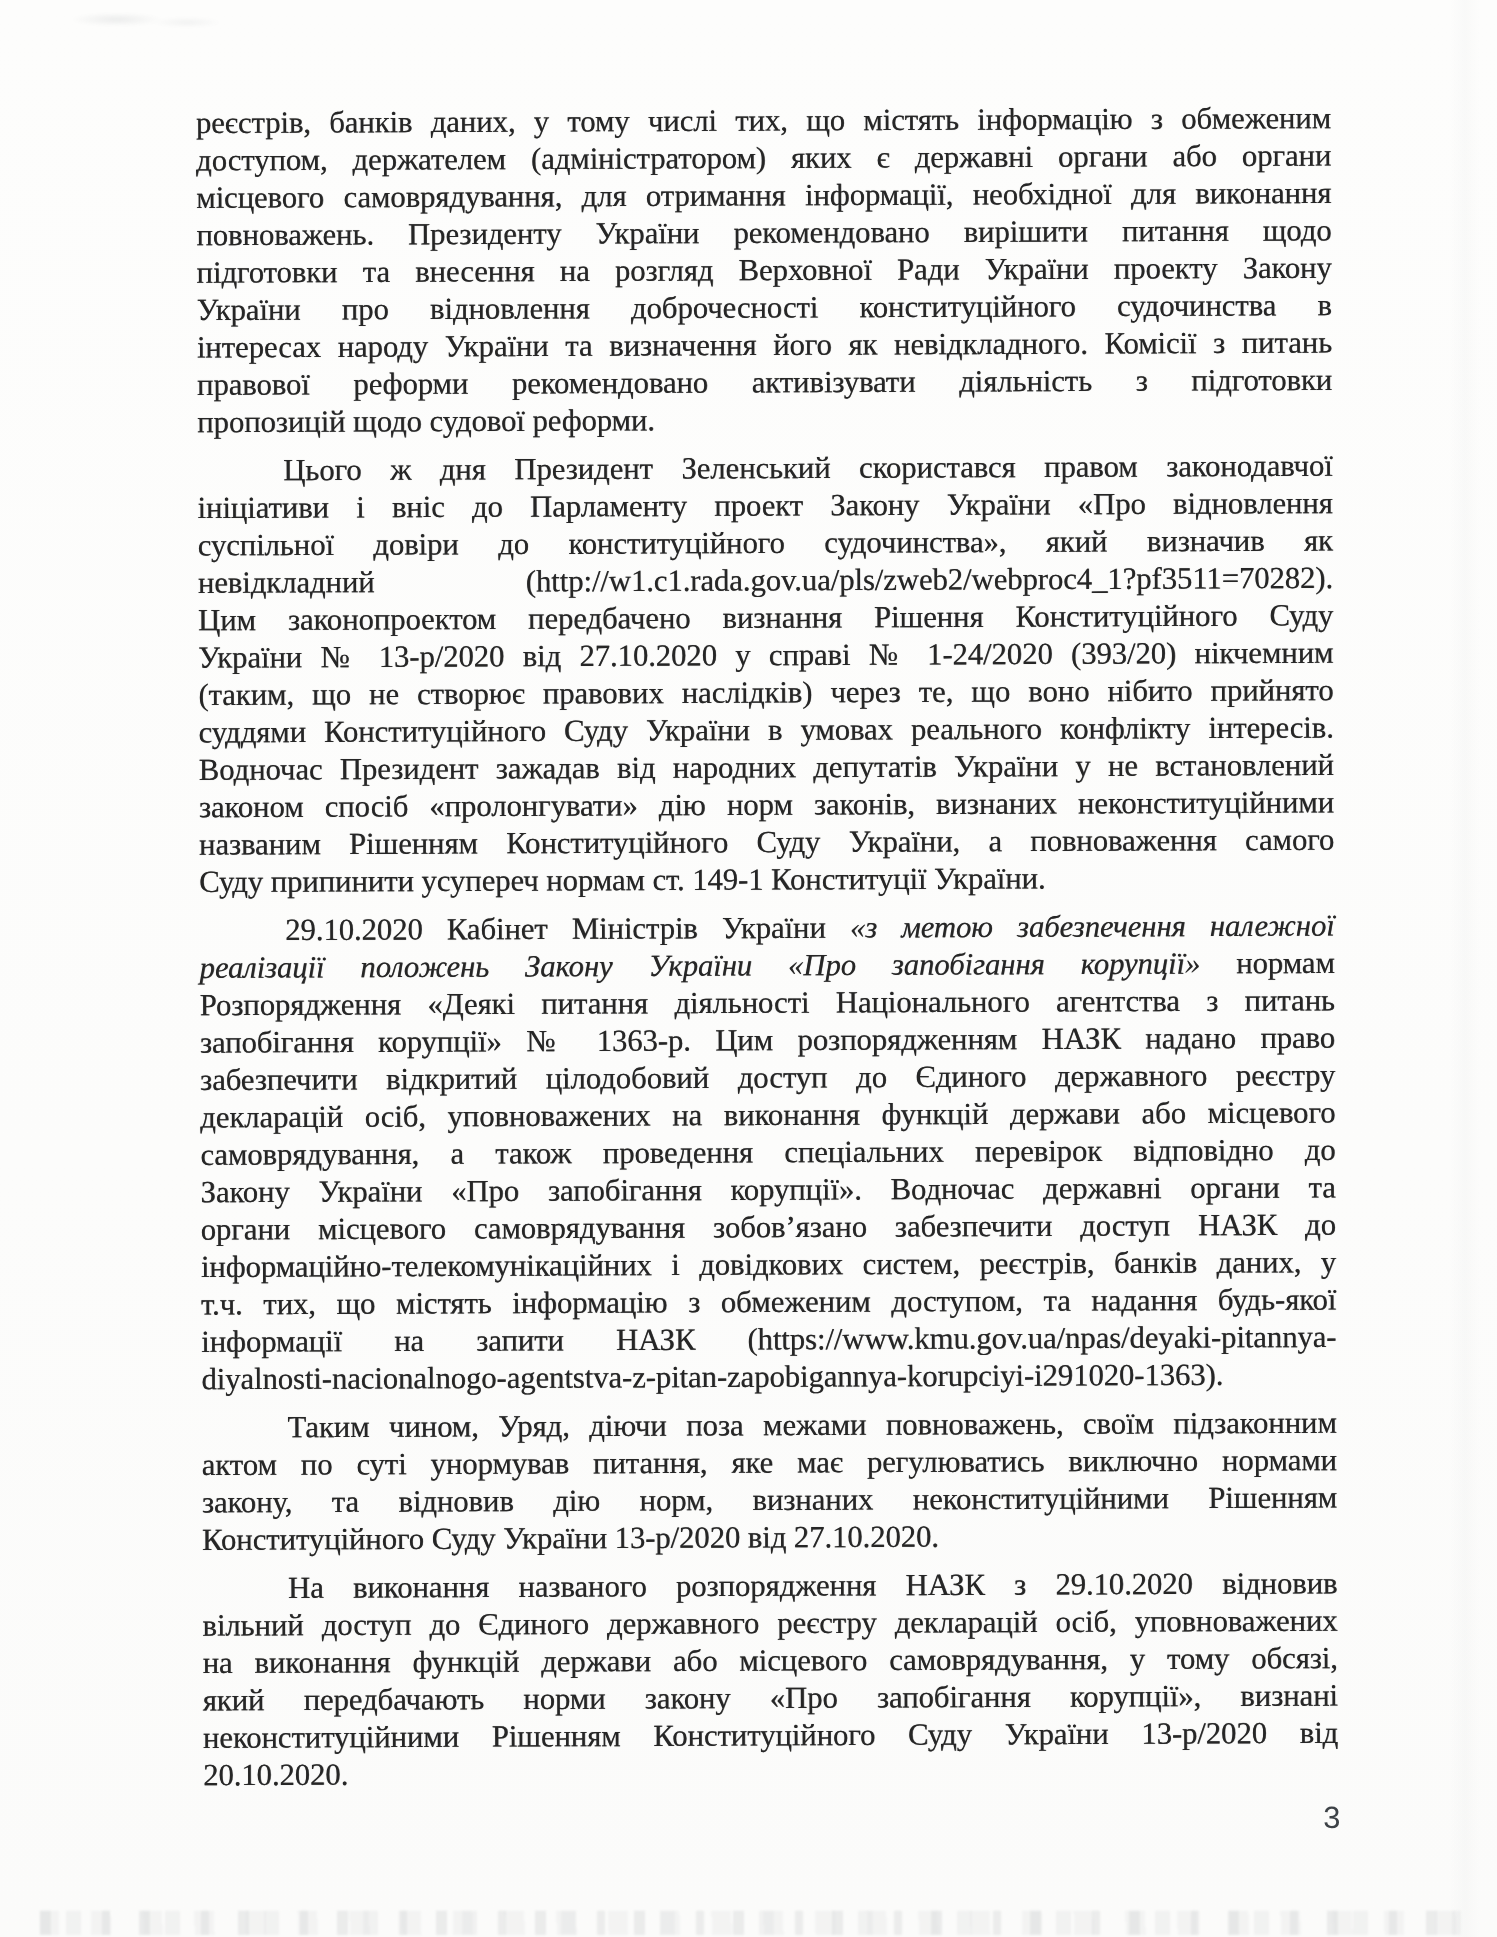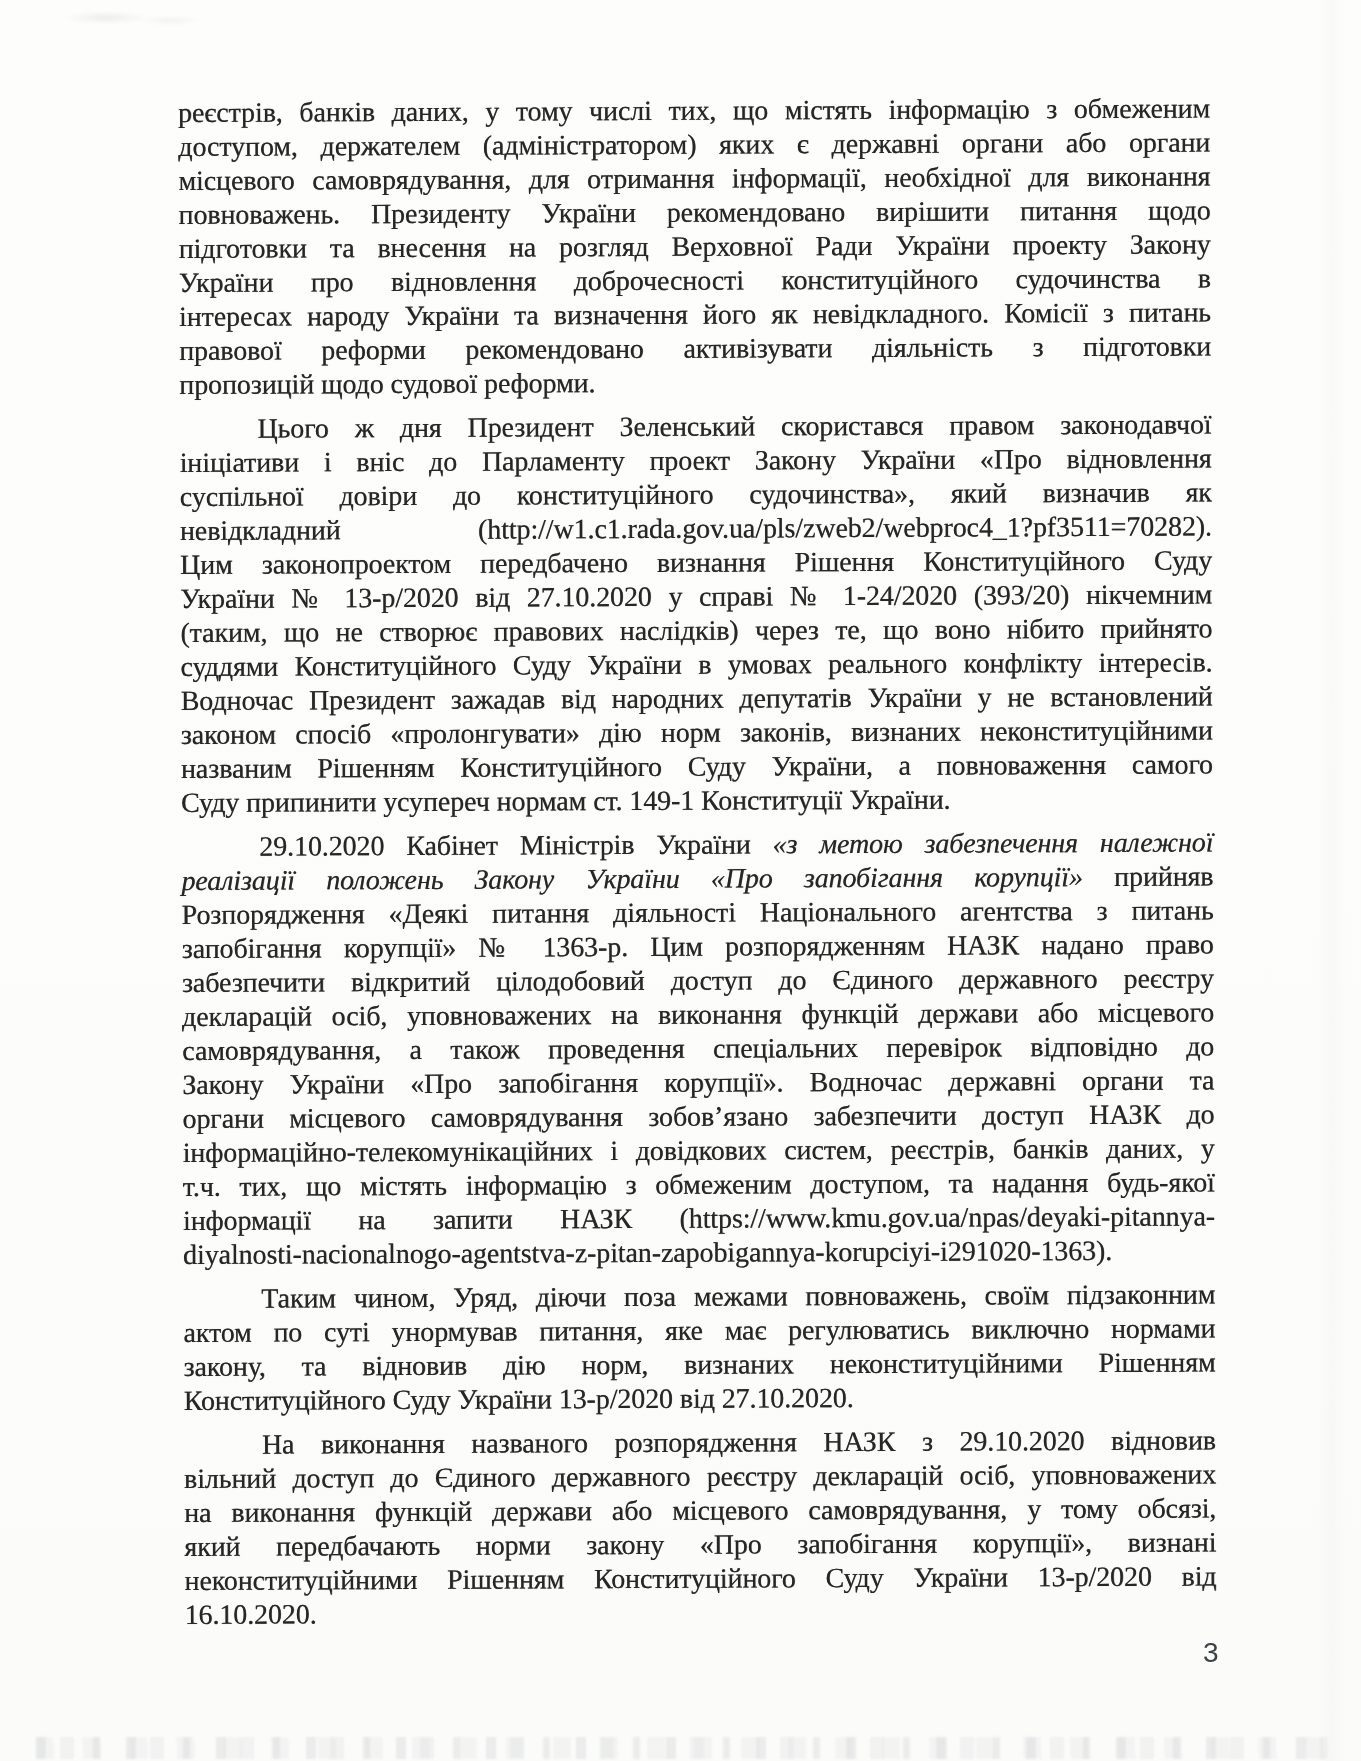"прийняв" span { text: прийняв -> нормам }
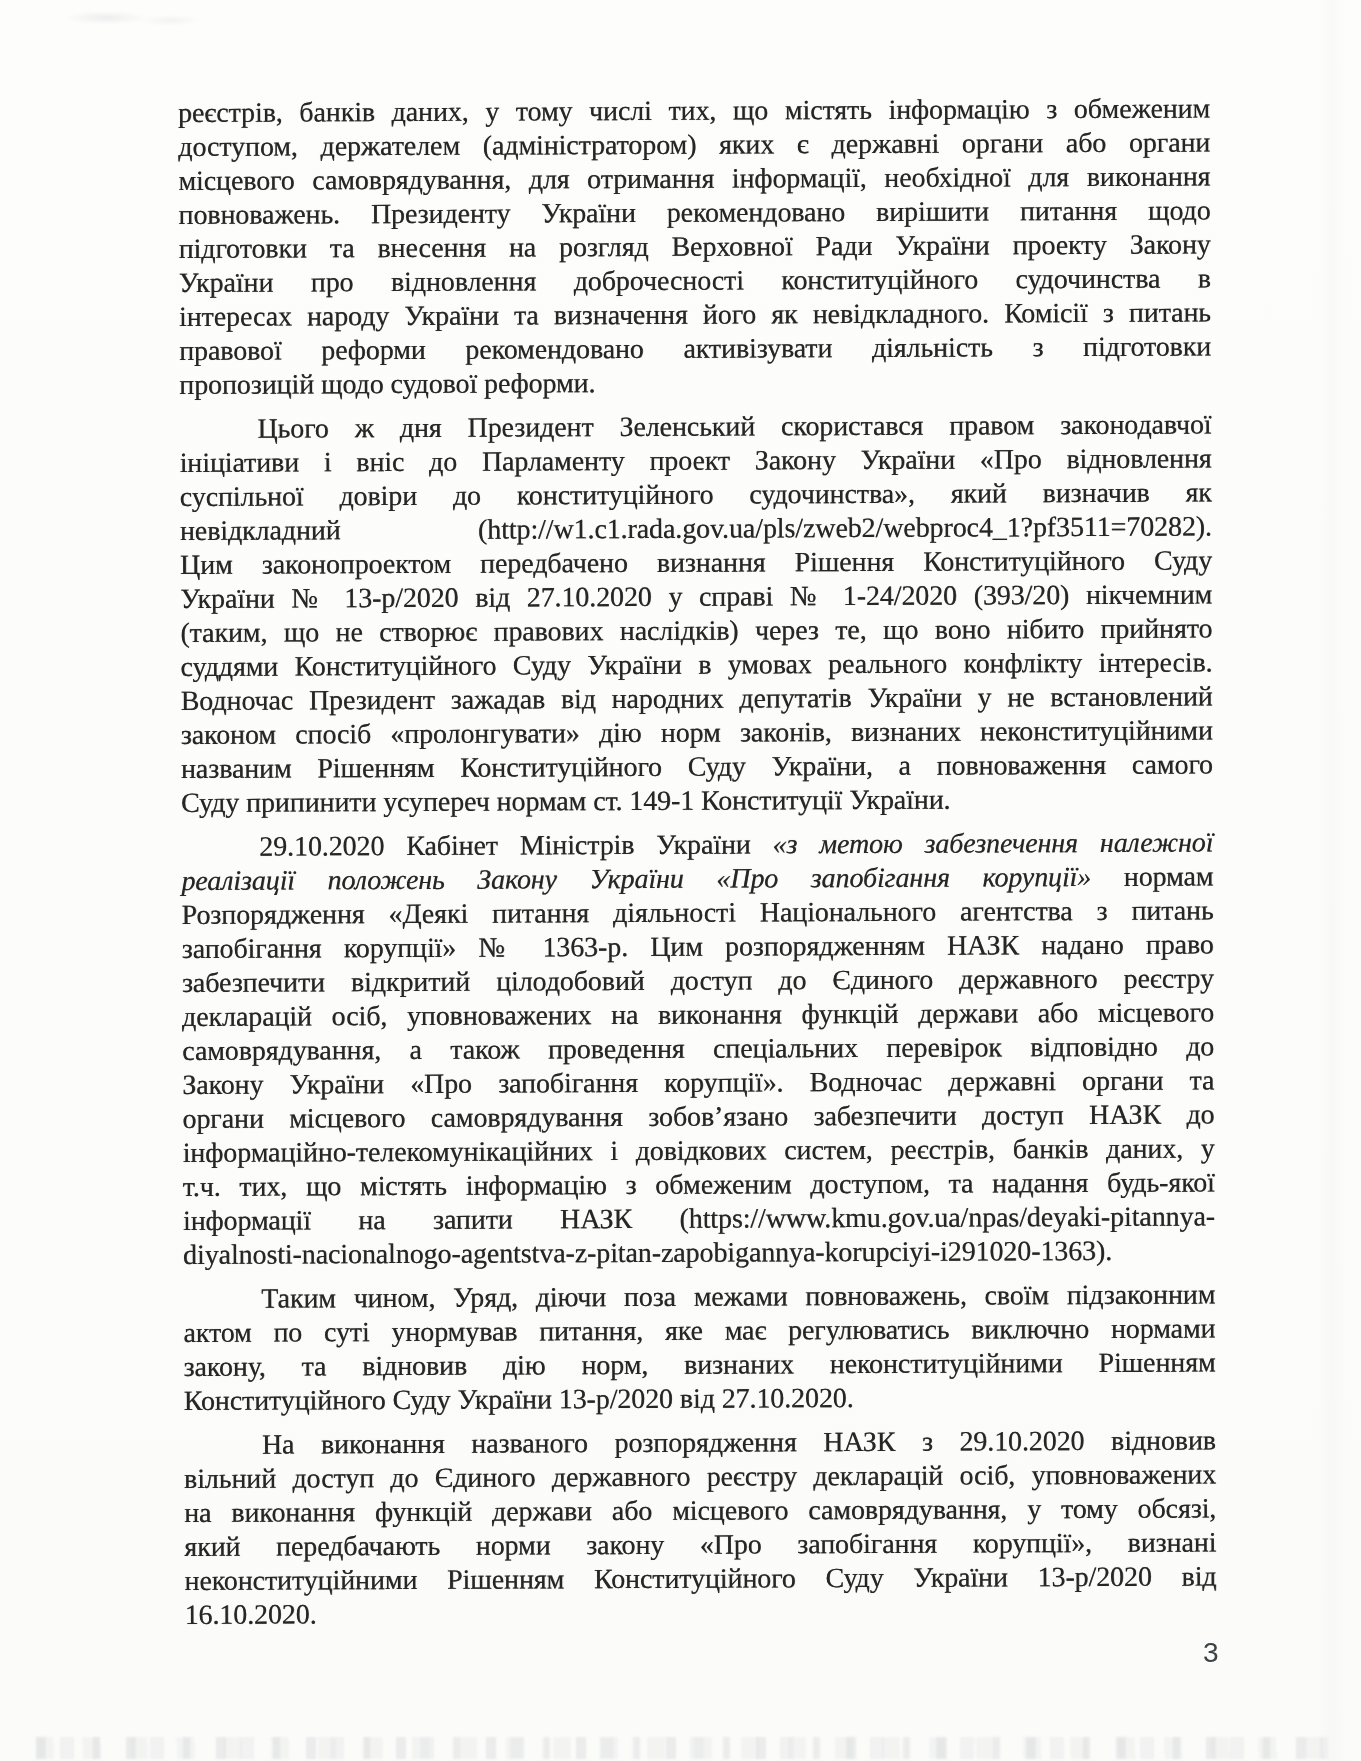"16.10.2020." span { text: 16.10.2020 -> 20.10.2020 }
